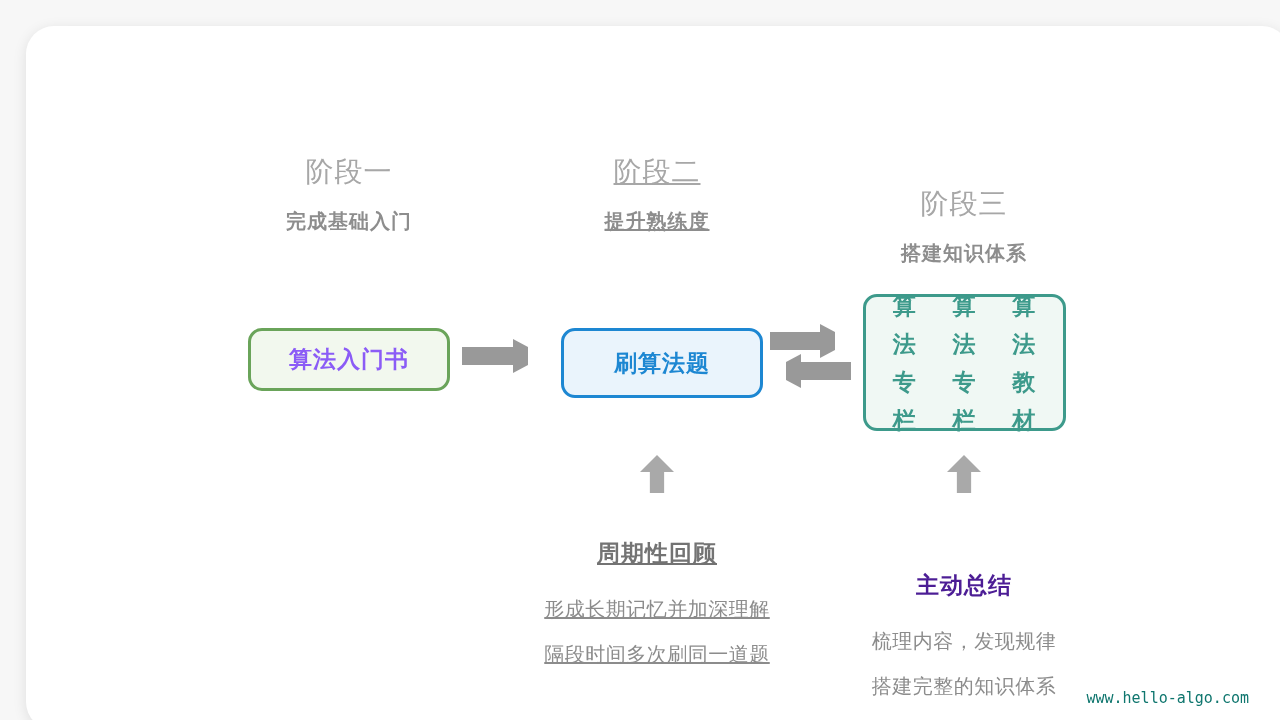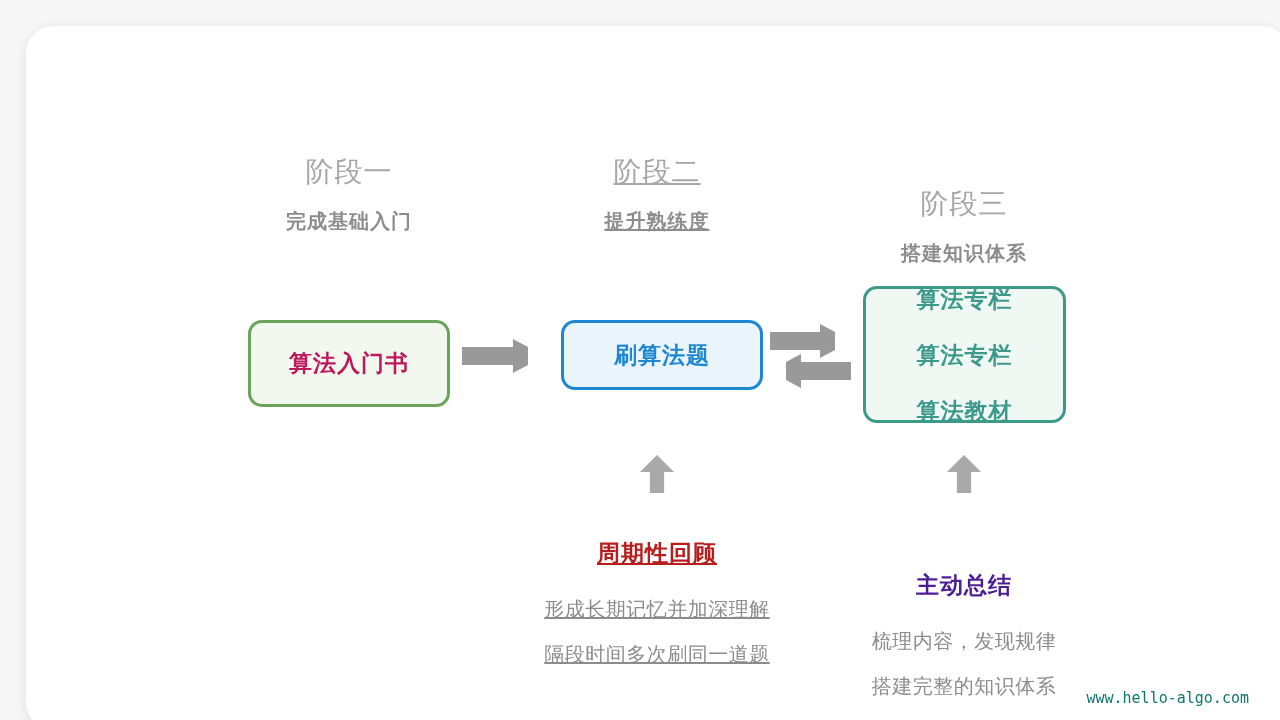"算法专栏" .node { flex-direction: column -> row; margin-top: none -> 8px }
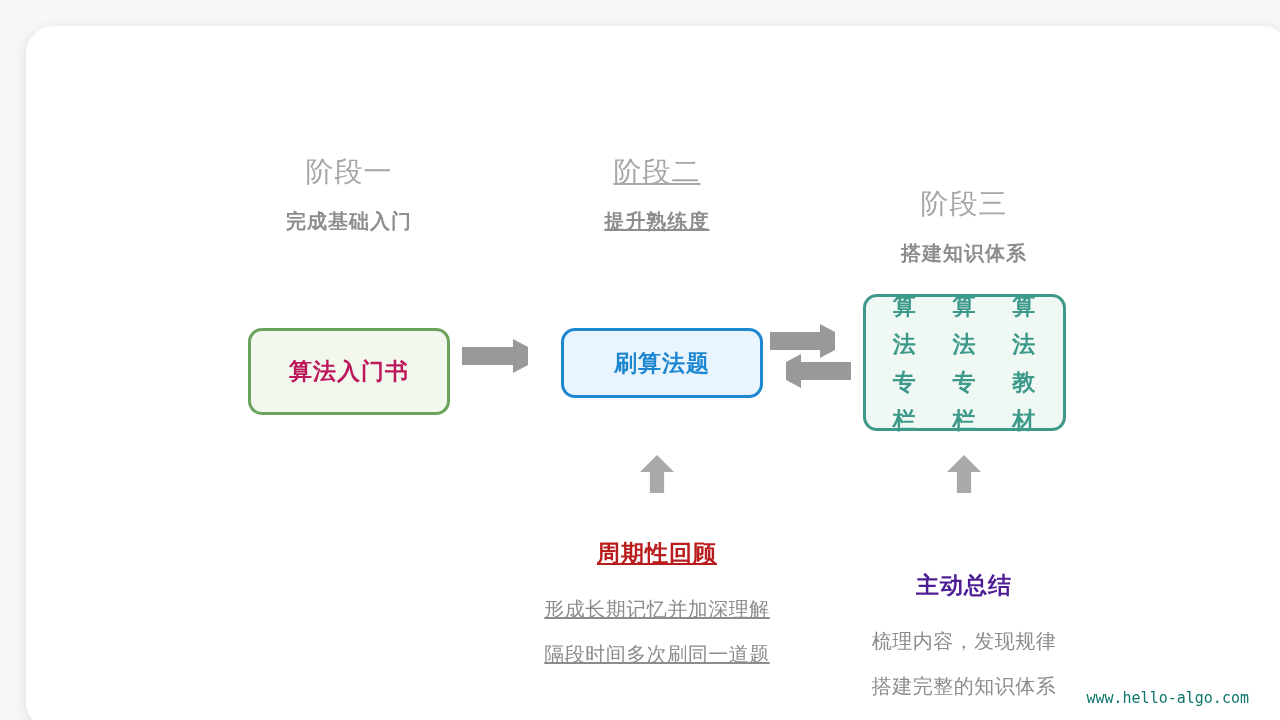"算法入门书" .node-green { color: #be185d -> #8b5cf6; height: 87px -> 63px }
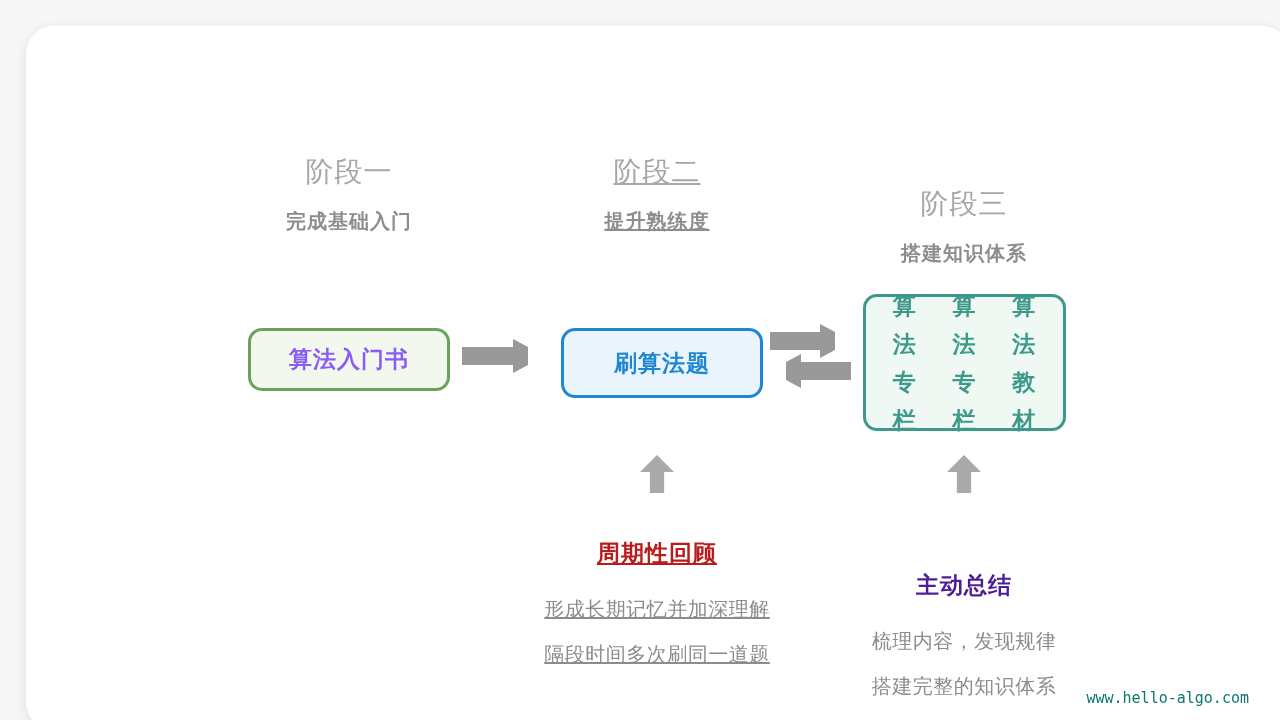"周期性回顾" .anno-heading.blue { color: #b91c1c -> #737373 }
